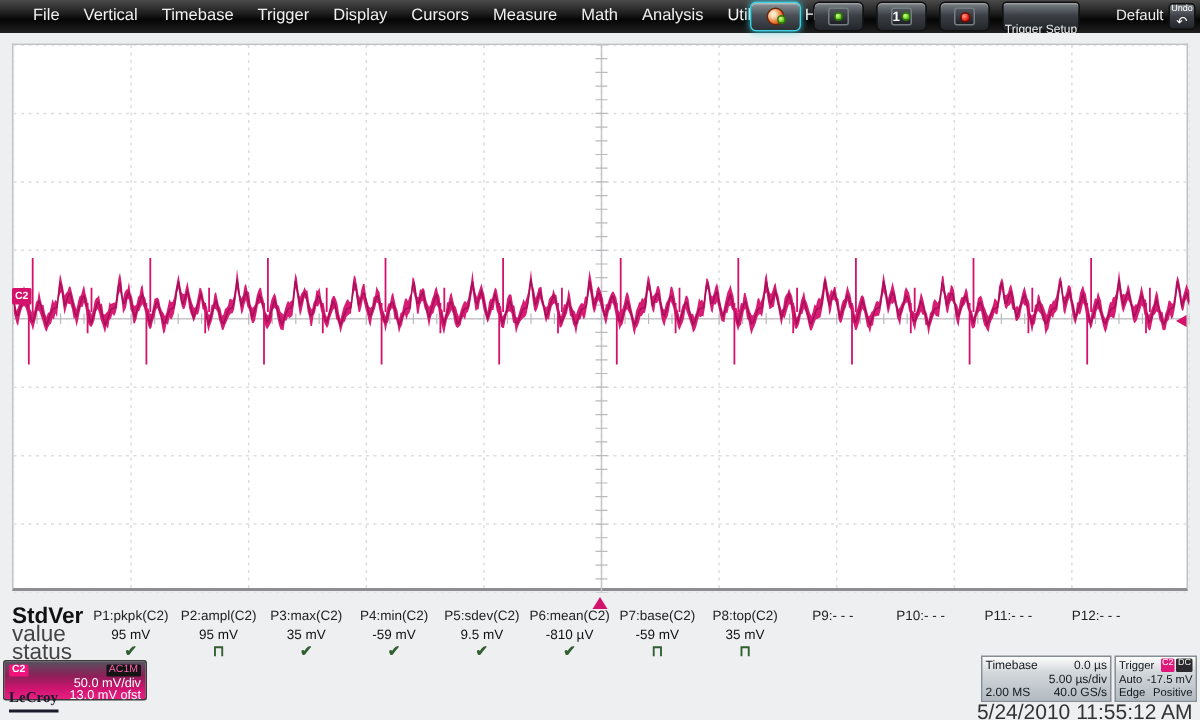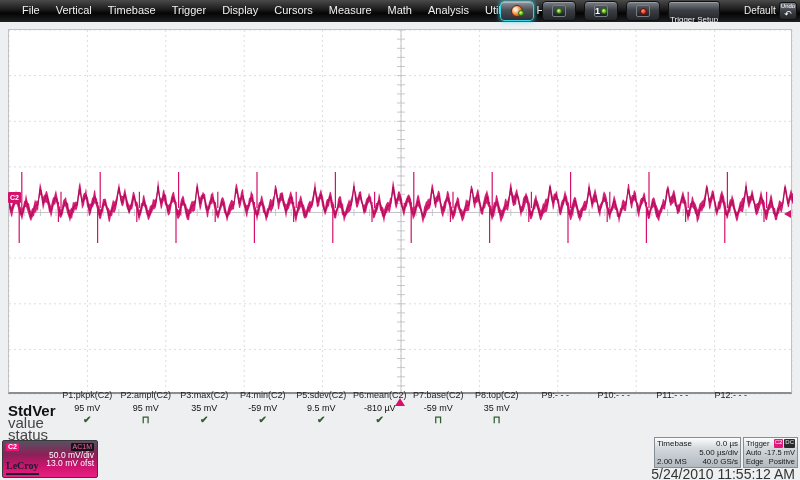"P1:pkpk(C2)" #meas-cols { top: 389px -> 404px }
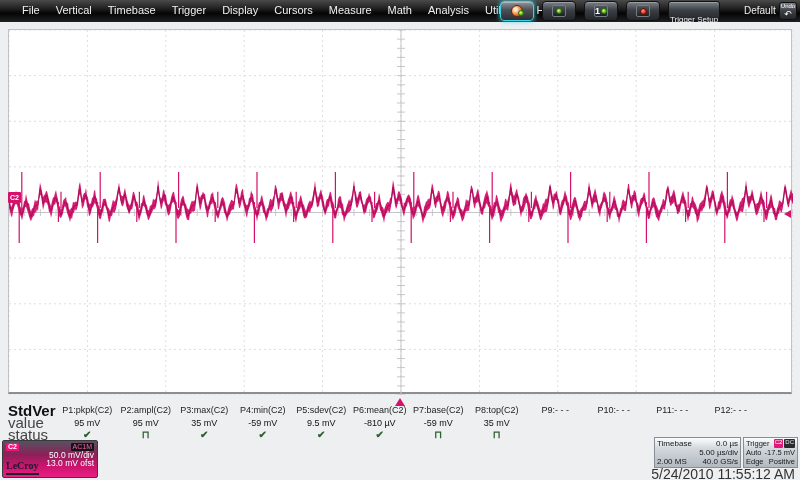"50.0 mV/div" #ch-box { height: 38px -> 27px }
